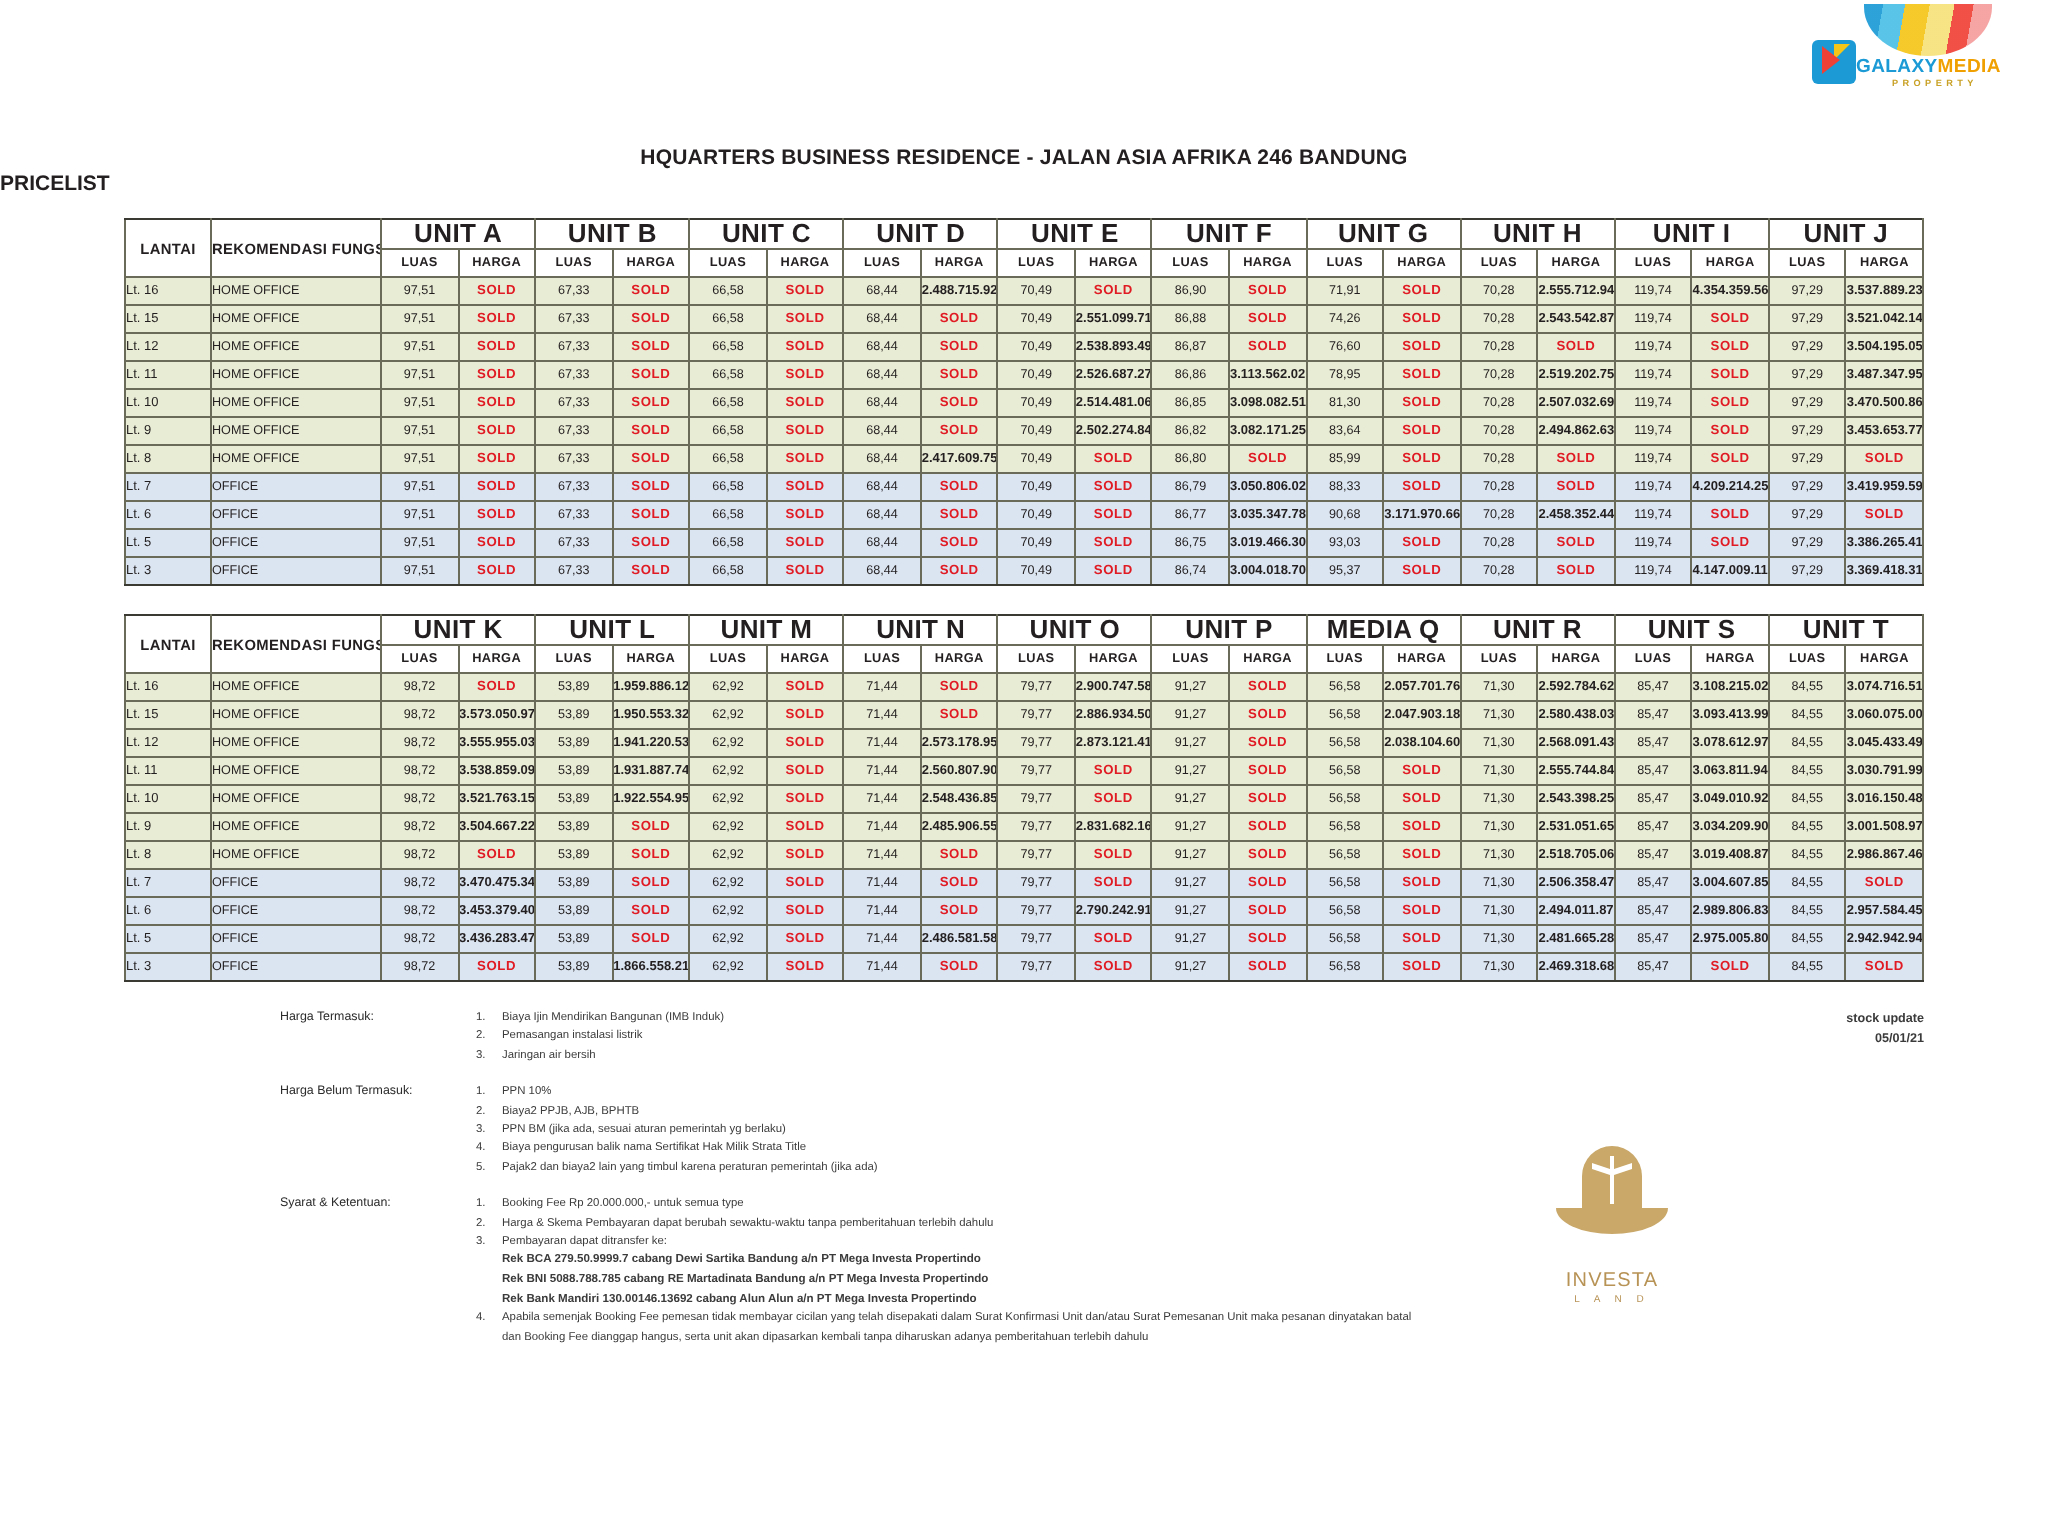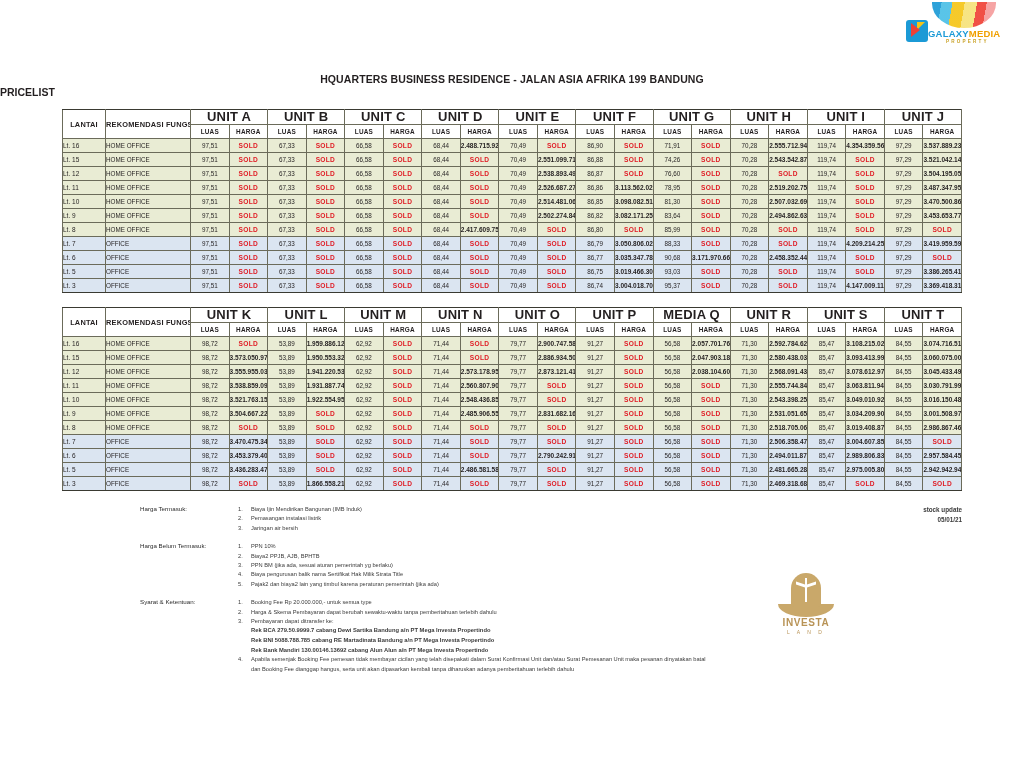"HQUARTERS BUSINESS RESIDENCE - JALAN" div { text: 199 -> 246 }
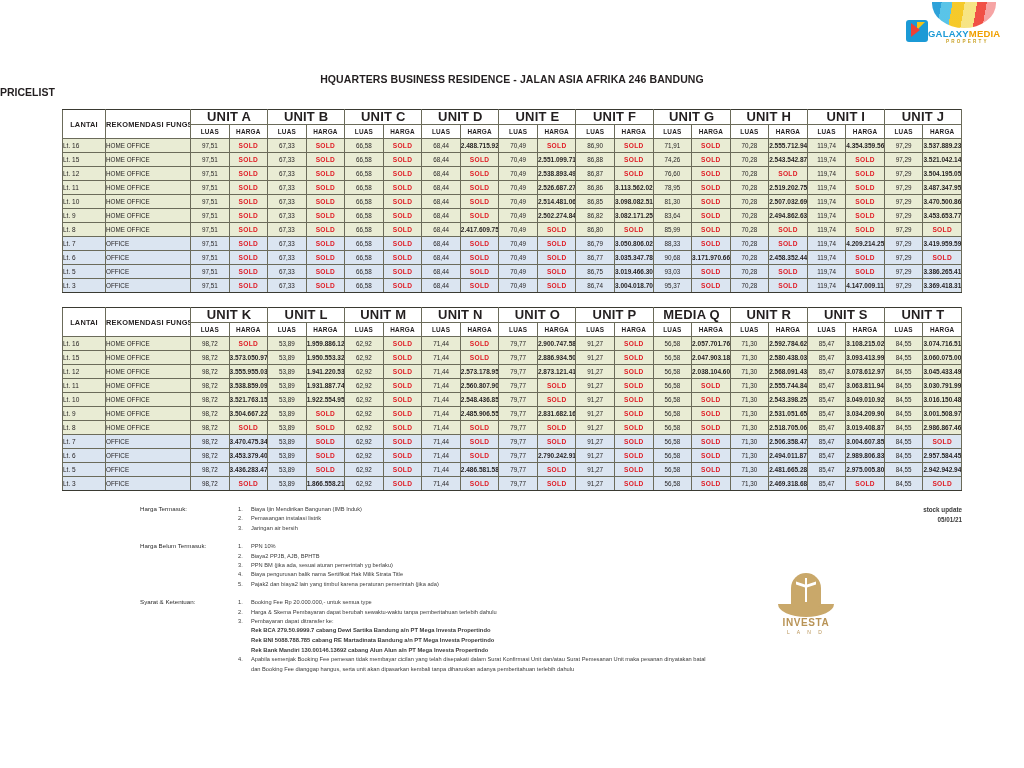"INVESTA" #investa-logo .iname { font-weight: bold -> normal; margin-top: 0 -> 18px }
